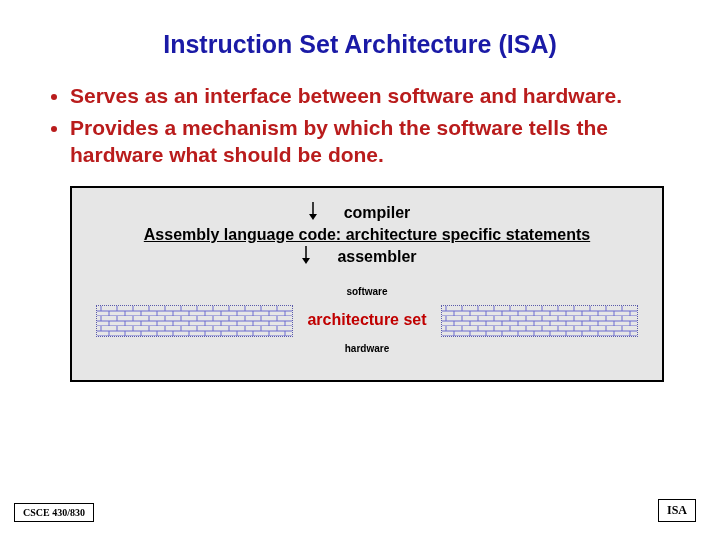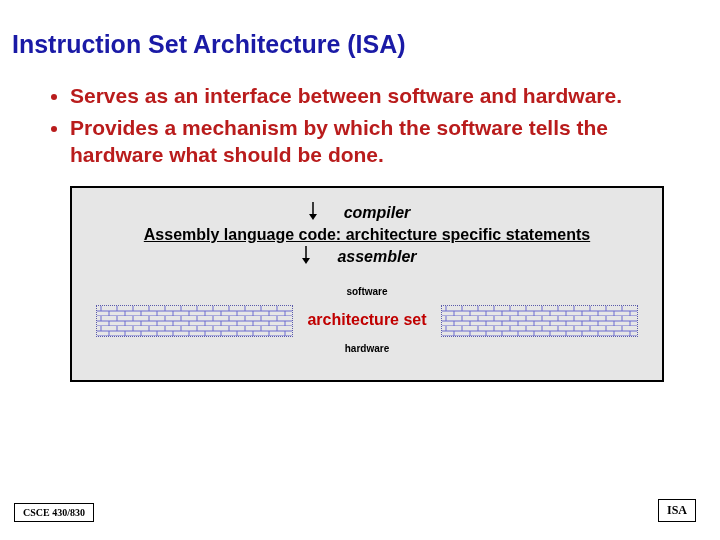"Instruction Set Architecture (ISA)" .title { margin: 10px 0 24px 12px -> 10px 0 24px 0; text-align: left -> center }
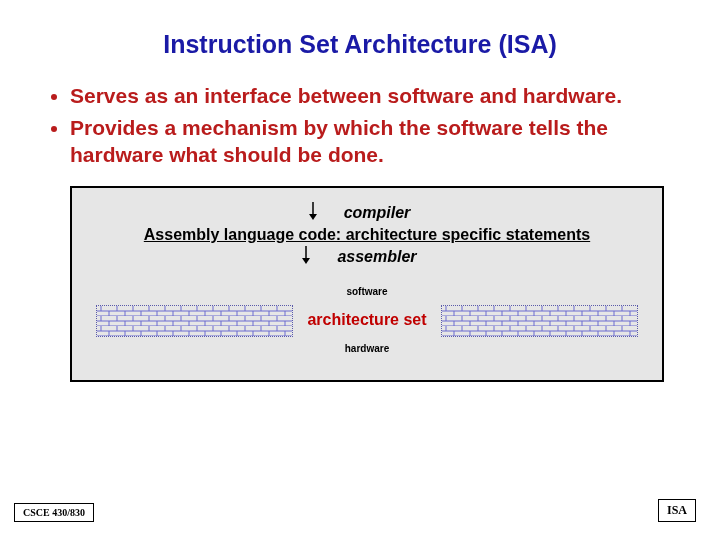"compiler" .stage-label { font-style: italic -> none }
